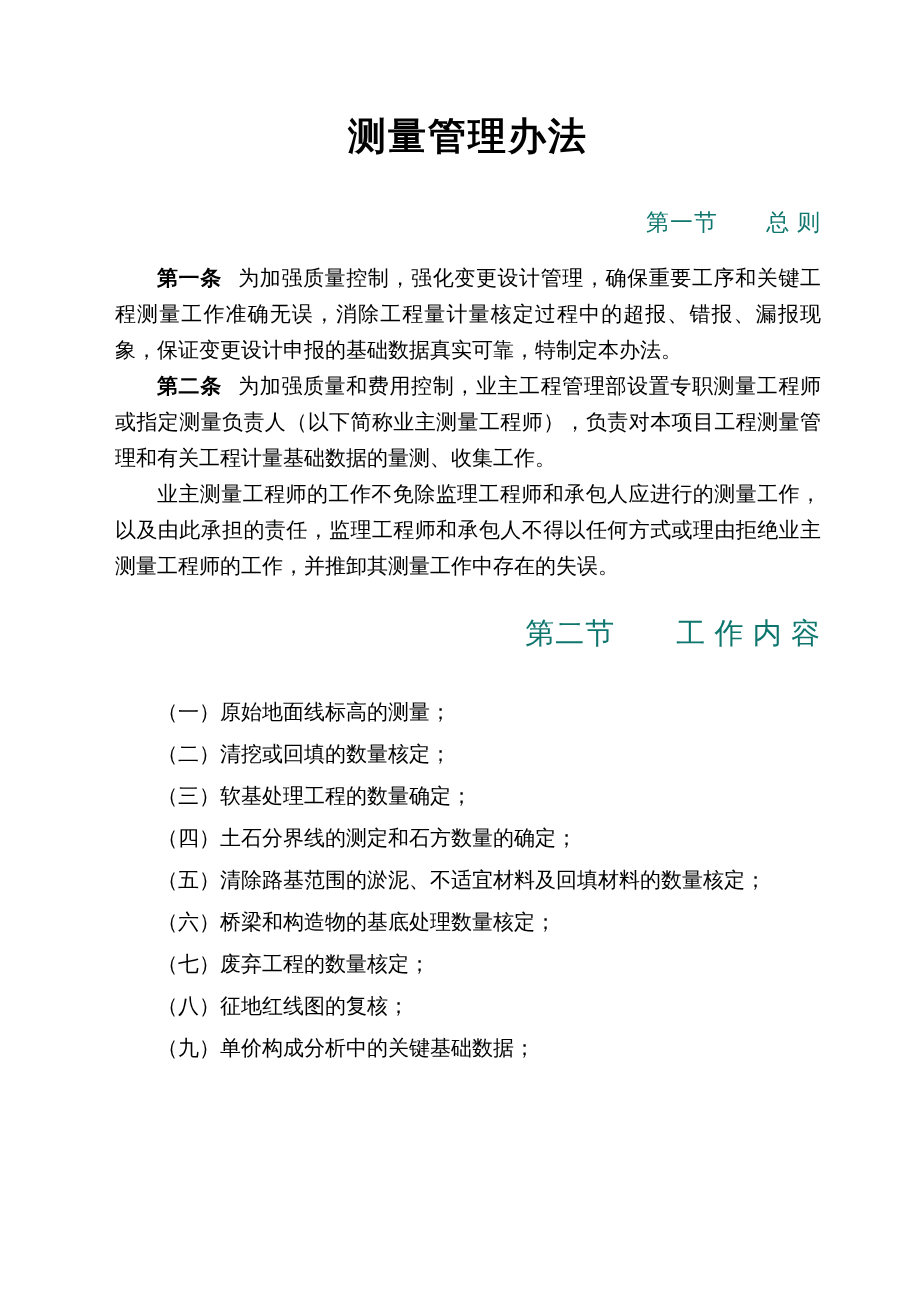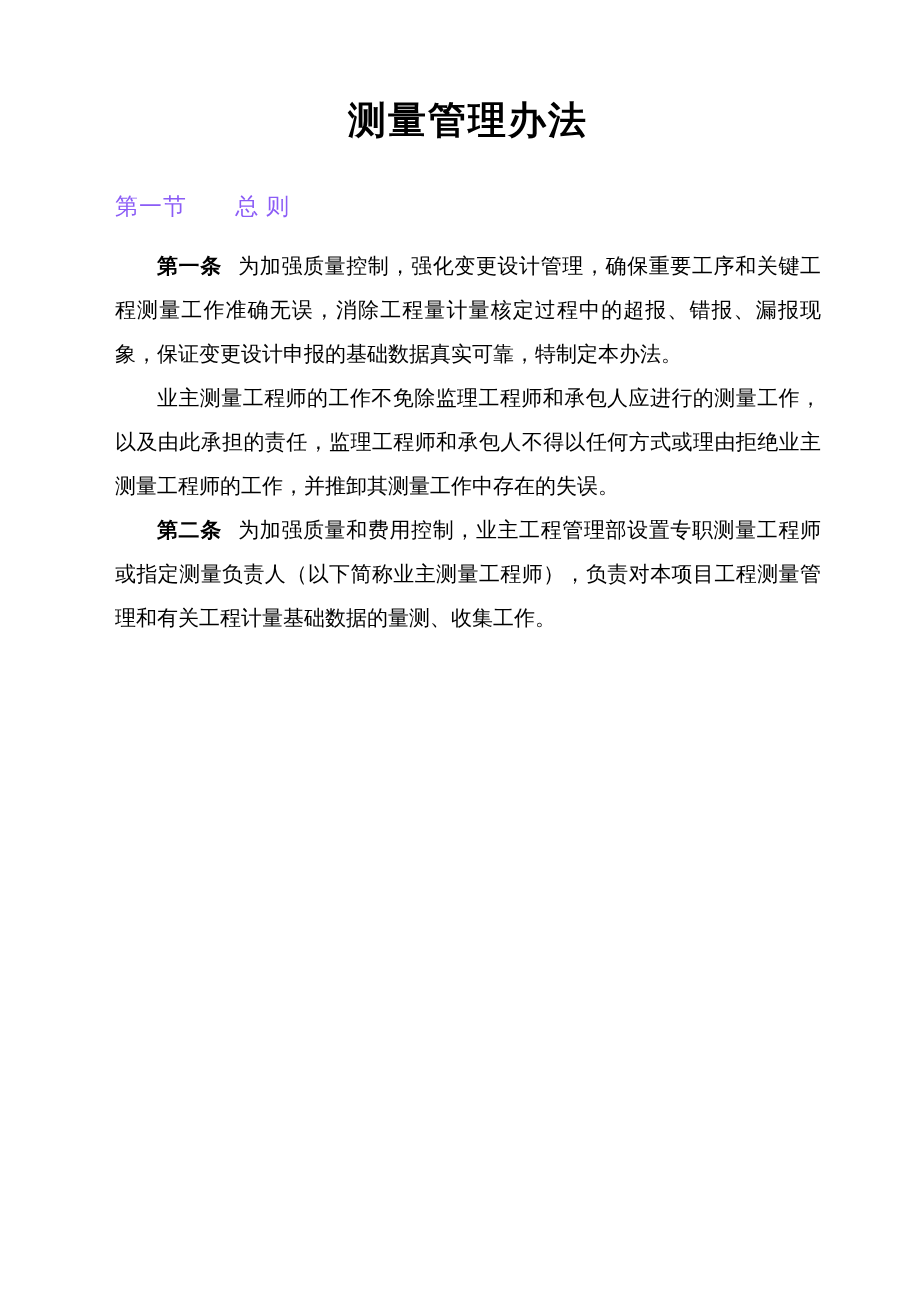"测量管理办法" .content { top: 0 -> 16px }
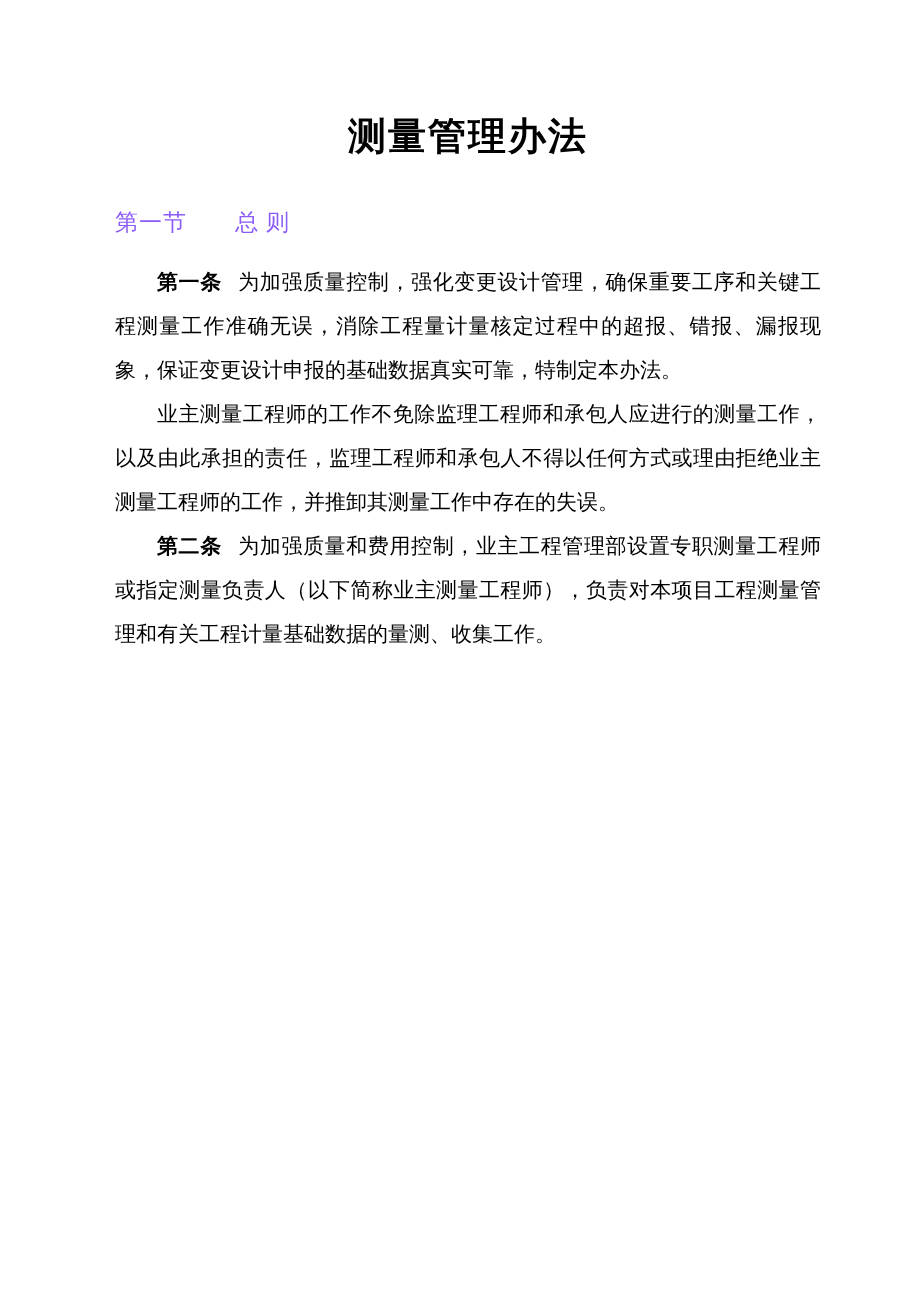"第一节 总 则" .section-heading { color: #8b5cf6 -> #0f766e; text-align: left -> right }
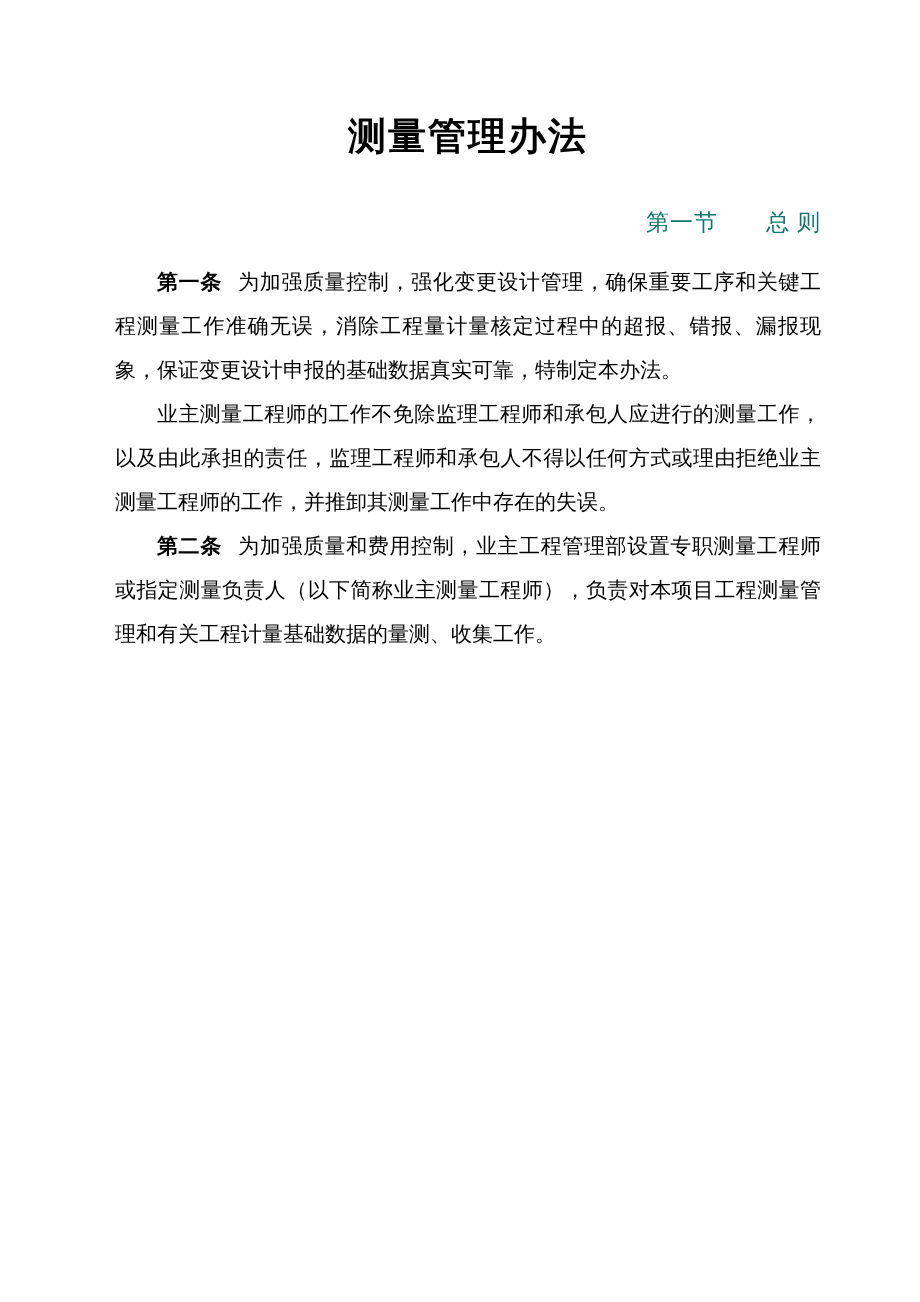"第一条" .para { line-height: 44px -> 36px }
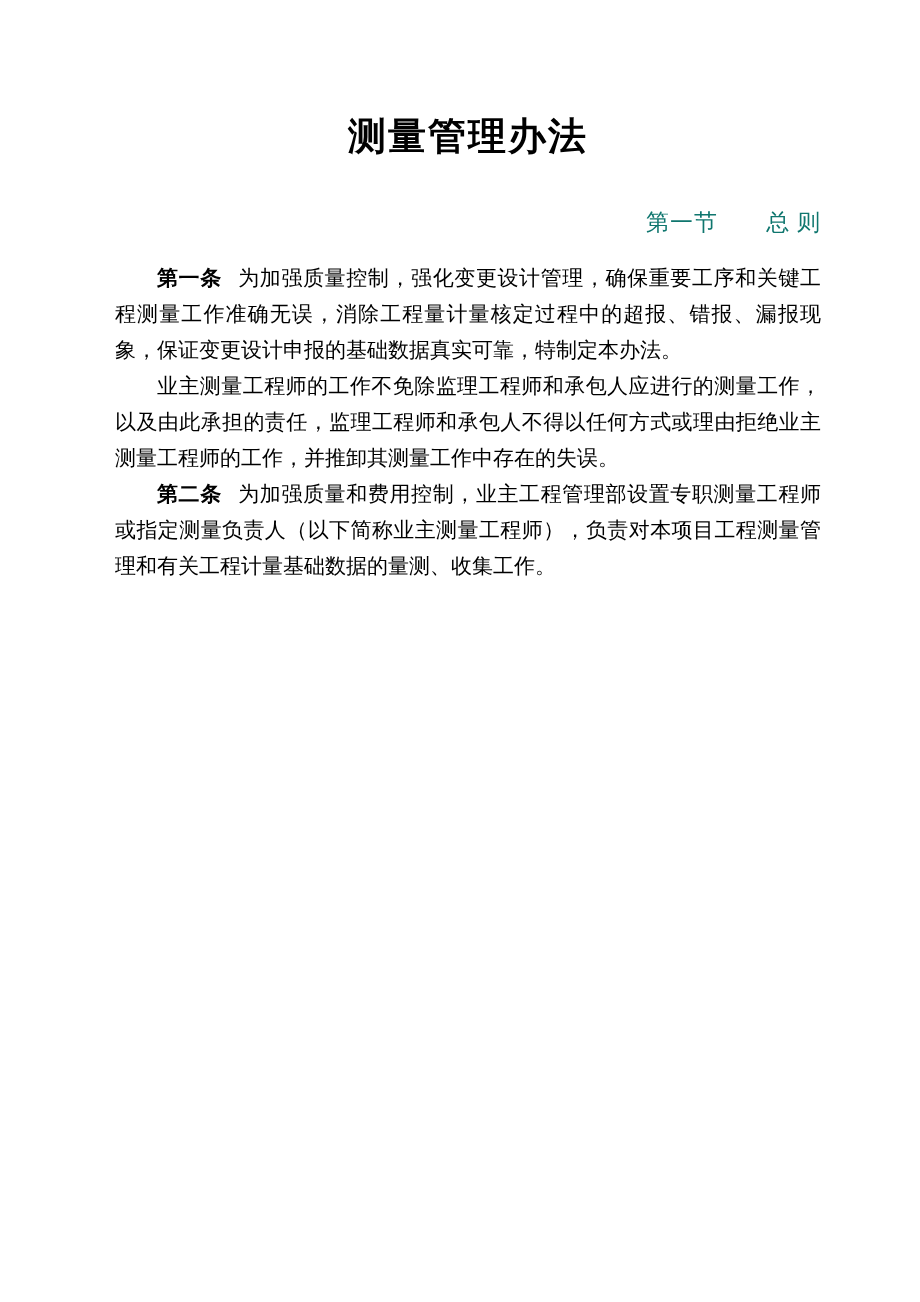"业主测量工程师的工作不免除监理工程师和承包人应进行的测量工作，以及由此承担的责任" p.para { order: before "第二条" -> after "第二条" }
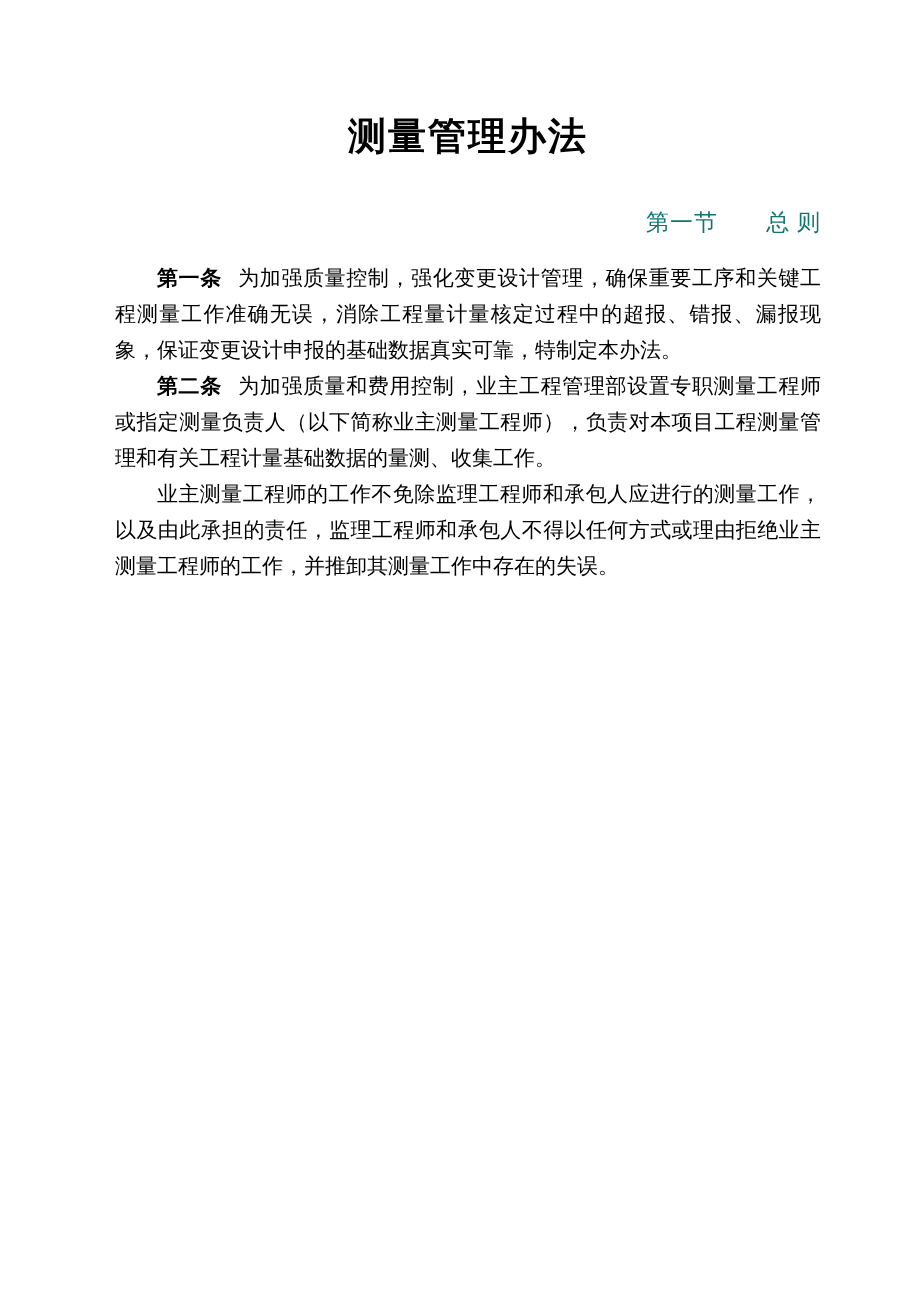"第二节 工 作 内 容" div.section-heading { html: none -> <div> <span>第二节</span><span></span><span>工 作 内 容</span> </div> }
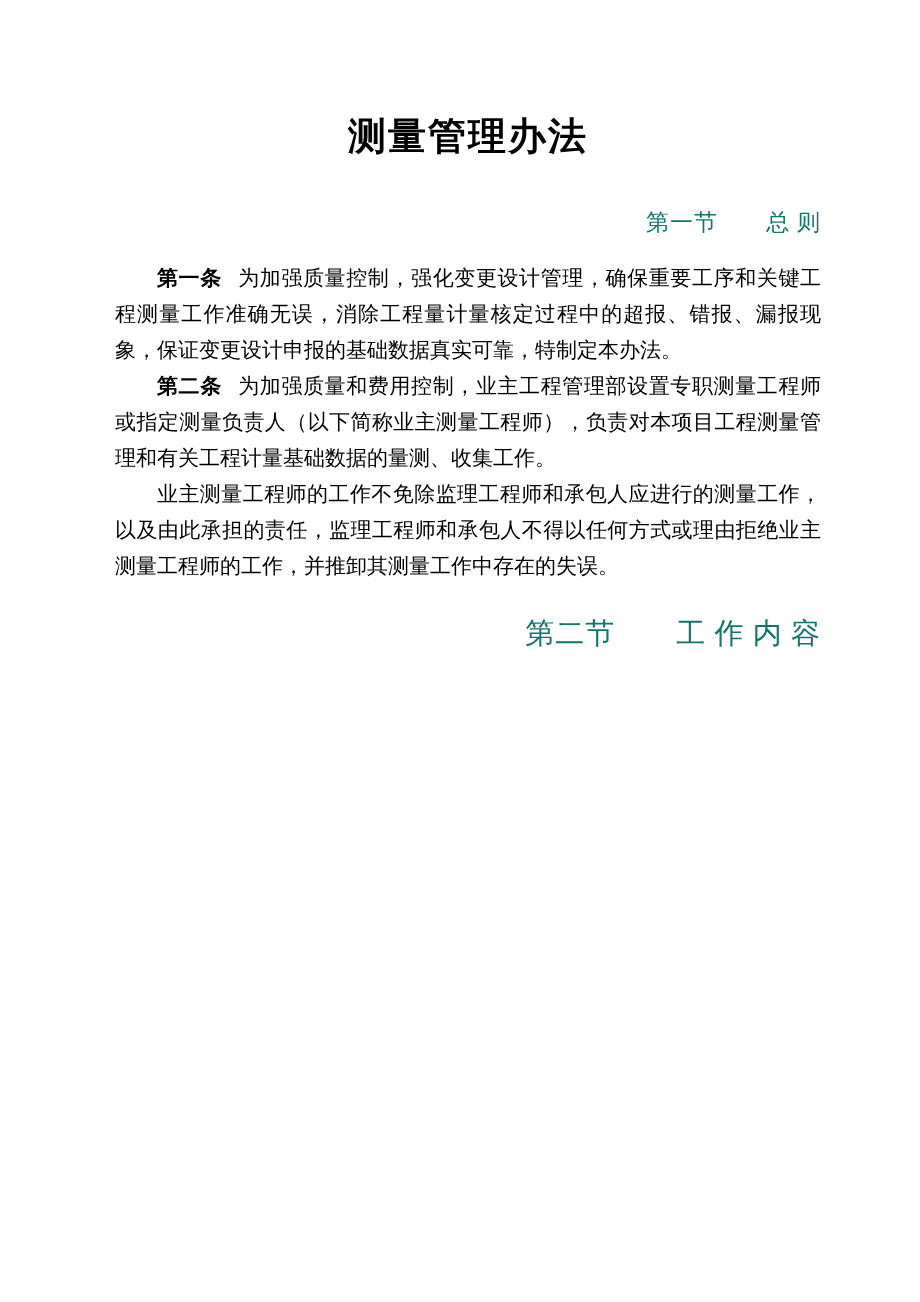"（一）原始地面线标高的测量；" div.list-block { html: none -> <div> <p>（一）原始地面线标高的测量；</p> <p>（二）清挖或回填的数量核定；</p> <p>（三）软基处理工程的数量确定；</p> <p>（四）土石分界线的测定和石方数量的确定；</p> <p>（五）清除路基范围的淤泥、不适宜材料及回填材料的数量核定；</p> <p>（六）桥梁和构造物的基底处理数量核定；</p> <p>（七）废弃工程的数量核定；</p> <p>（八）征地红线图的复核；</p> <p>（九）单价构成分析中的关键基础数据；</p> </div> }
